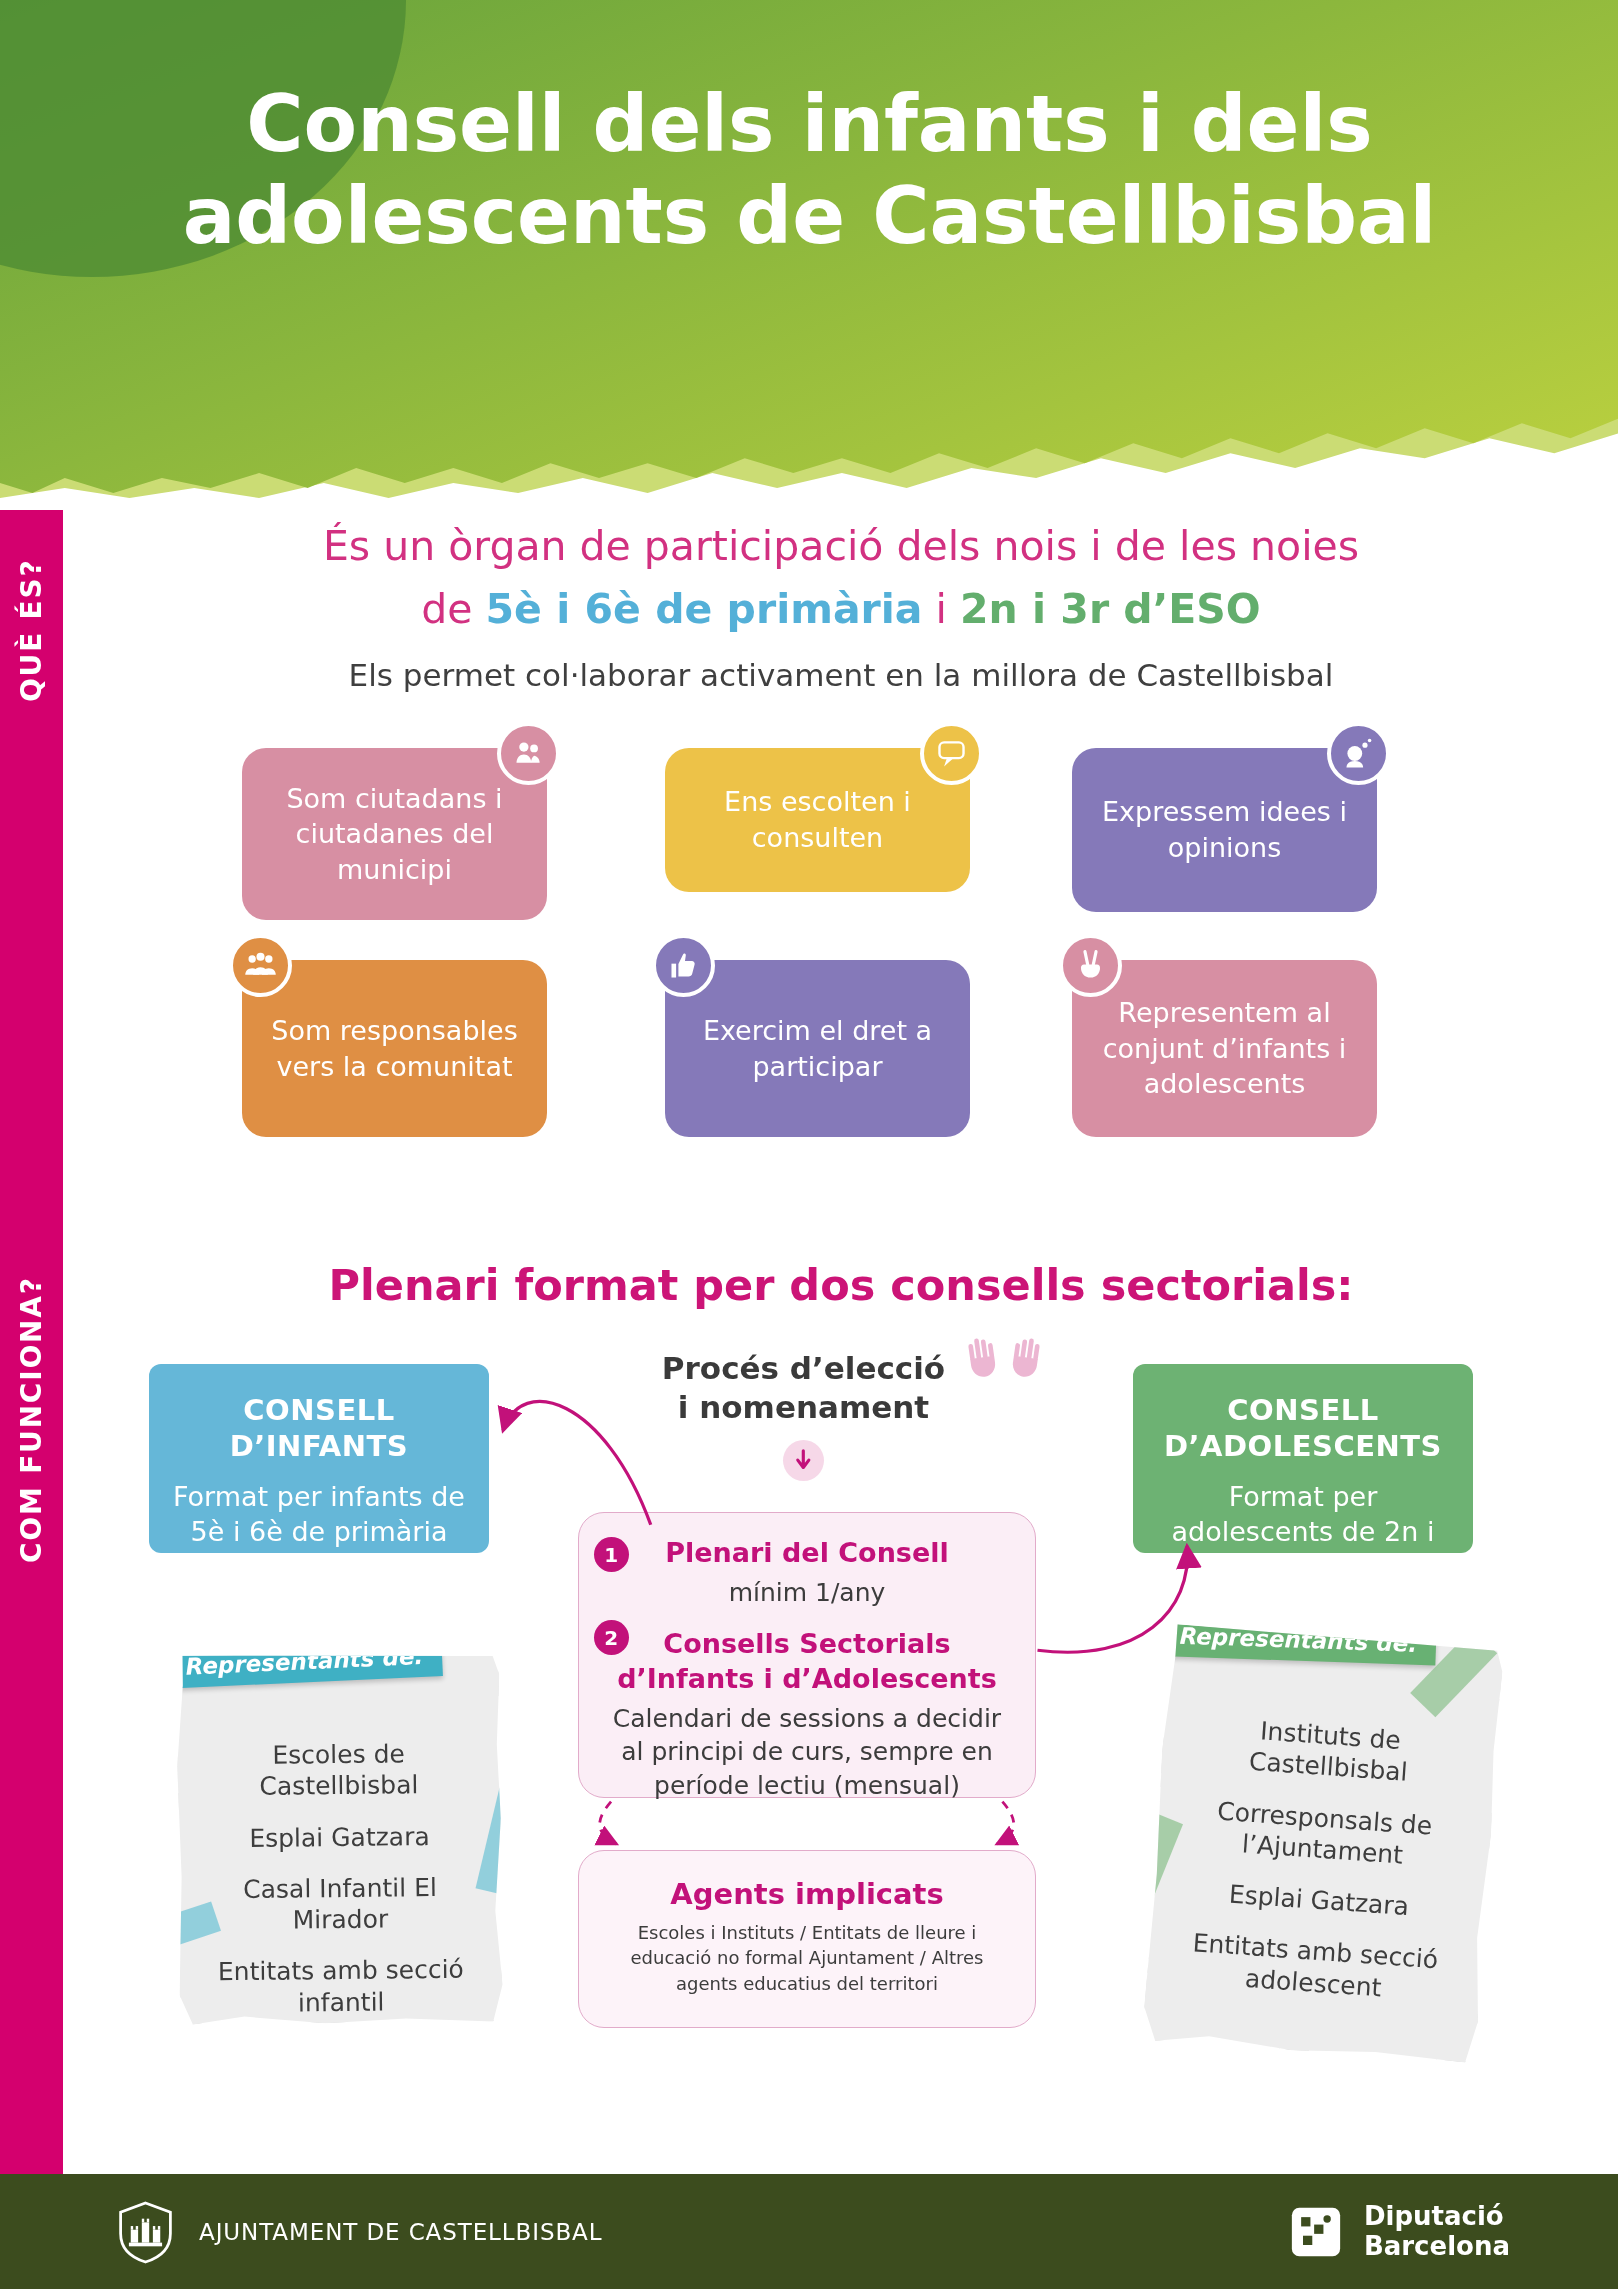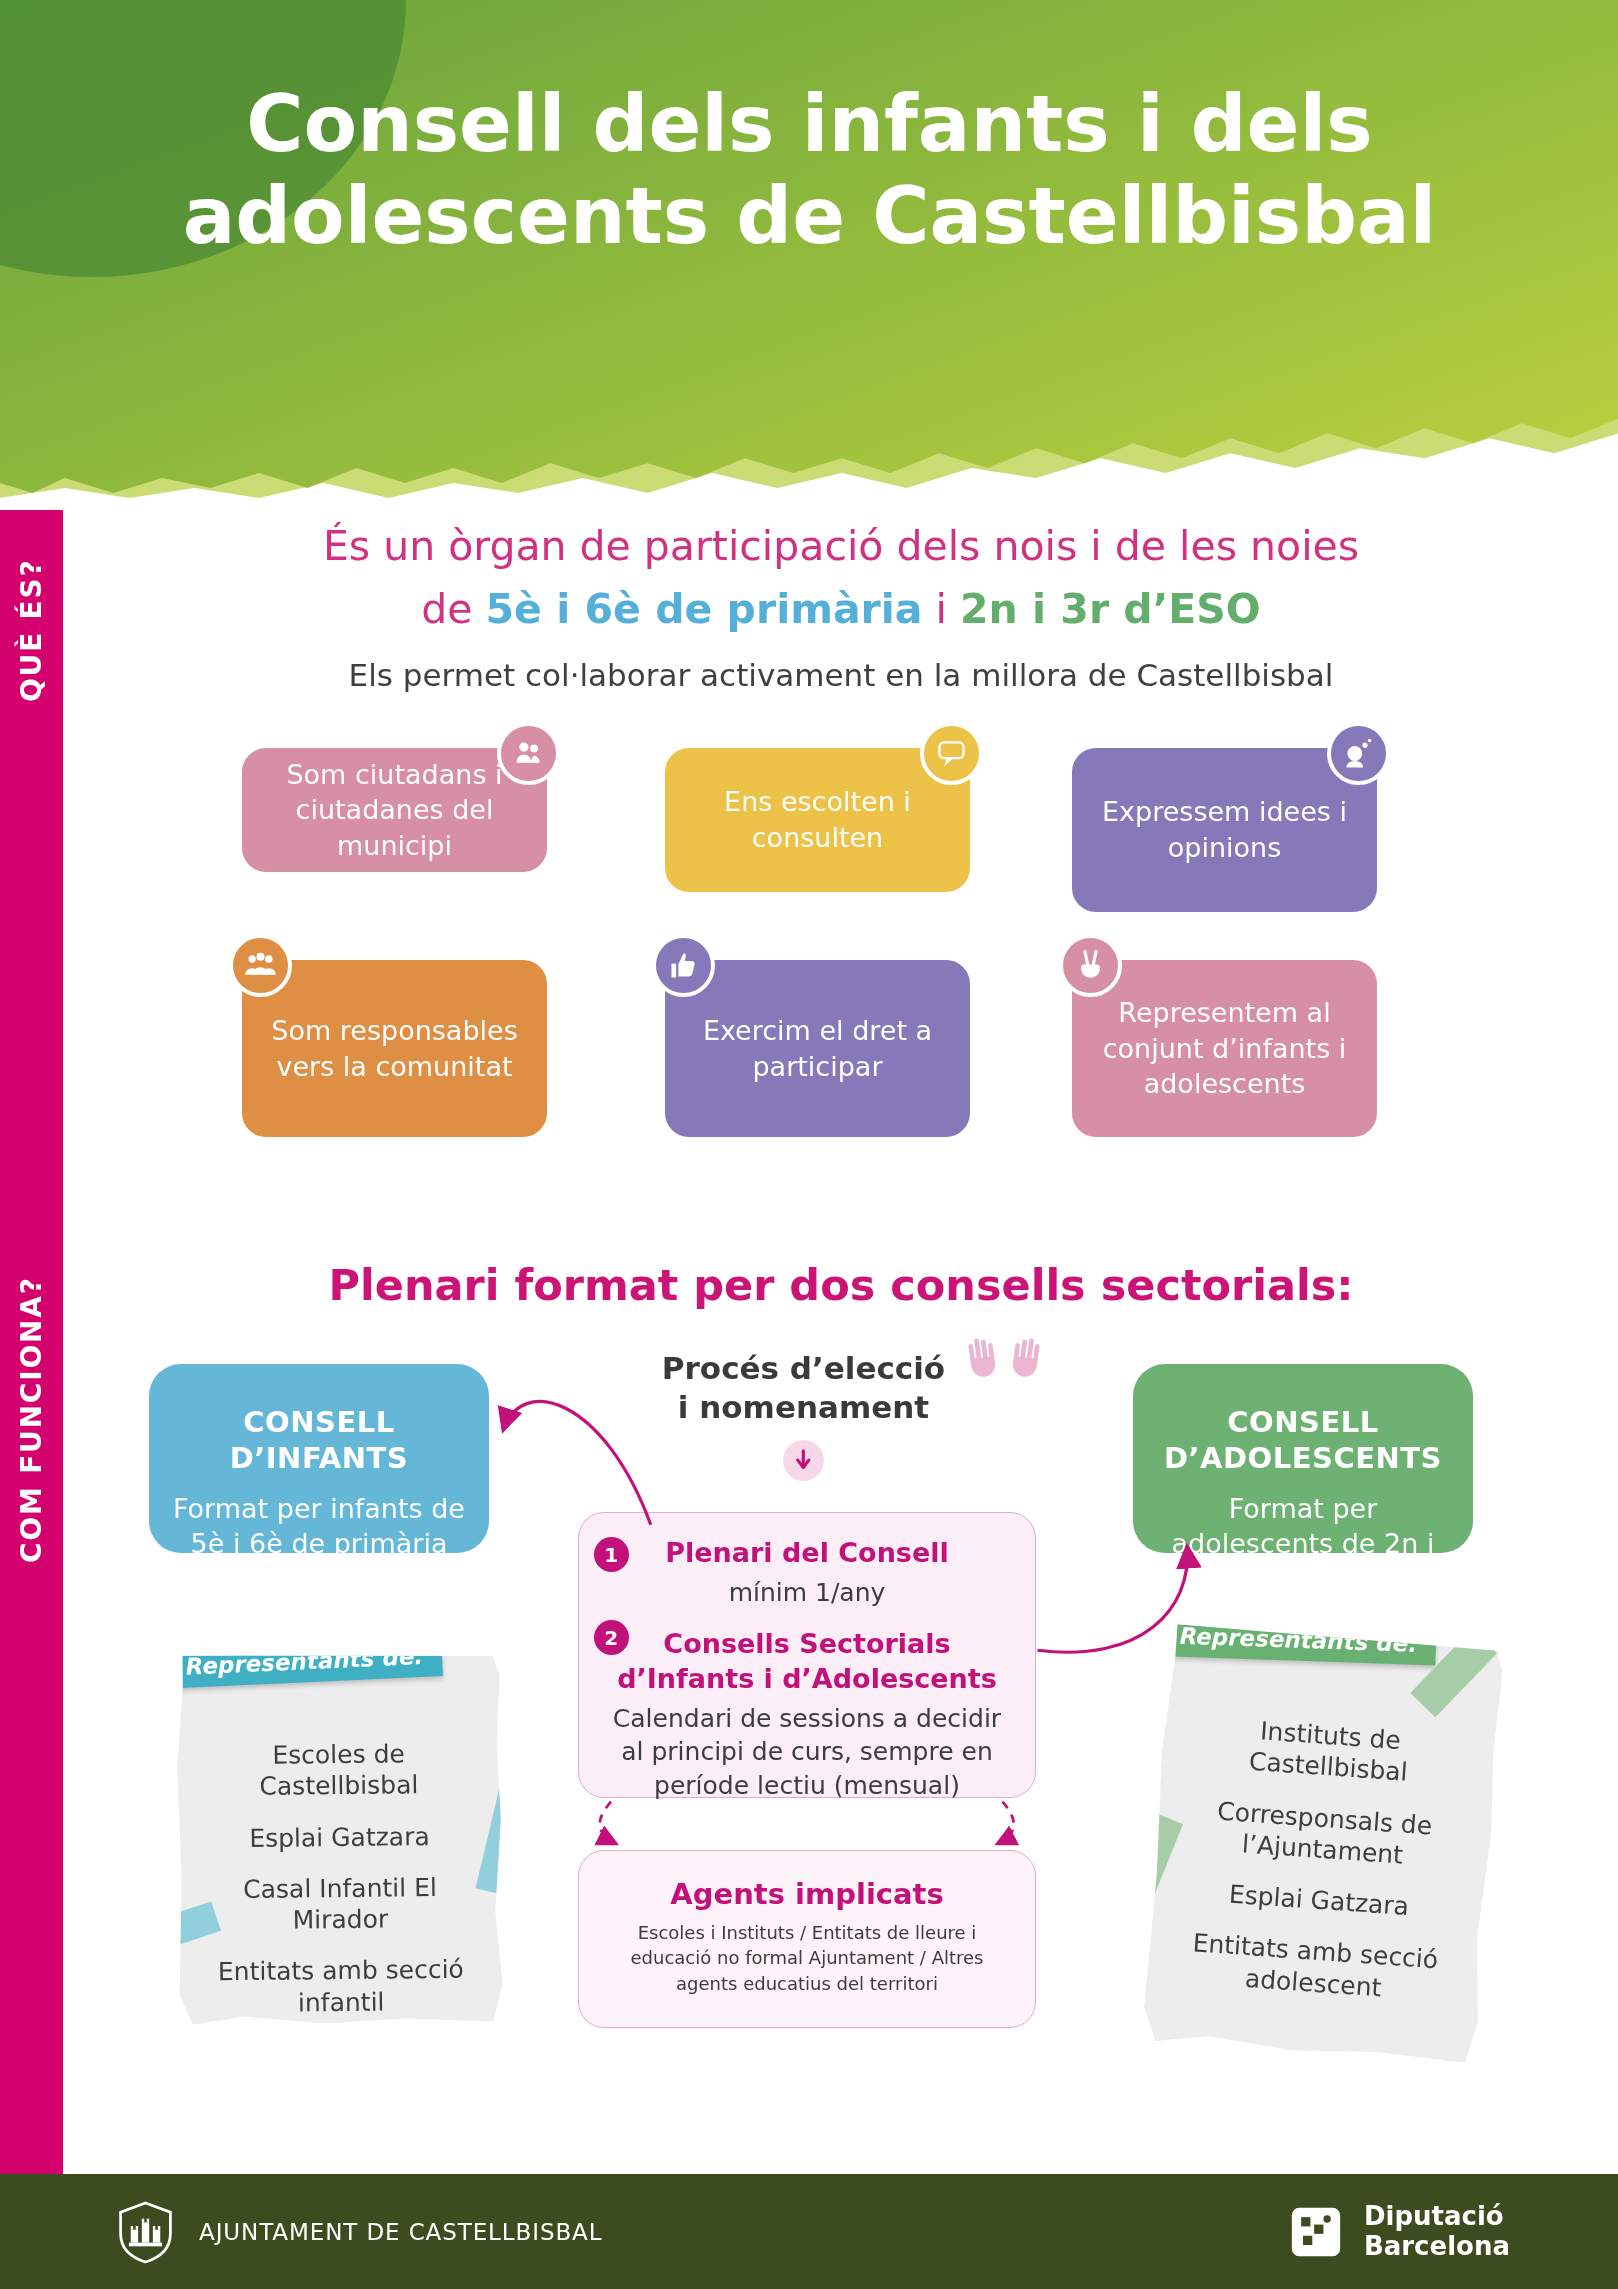"Som ciutadans i ciutadanes del" .card-1 { height: 124px -> 172px }
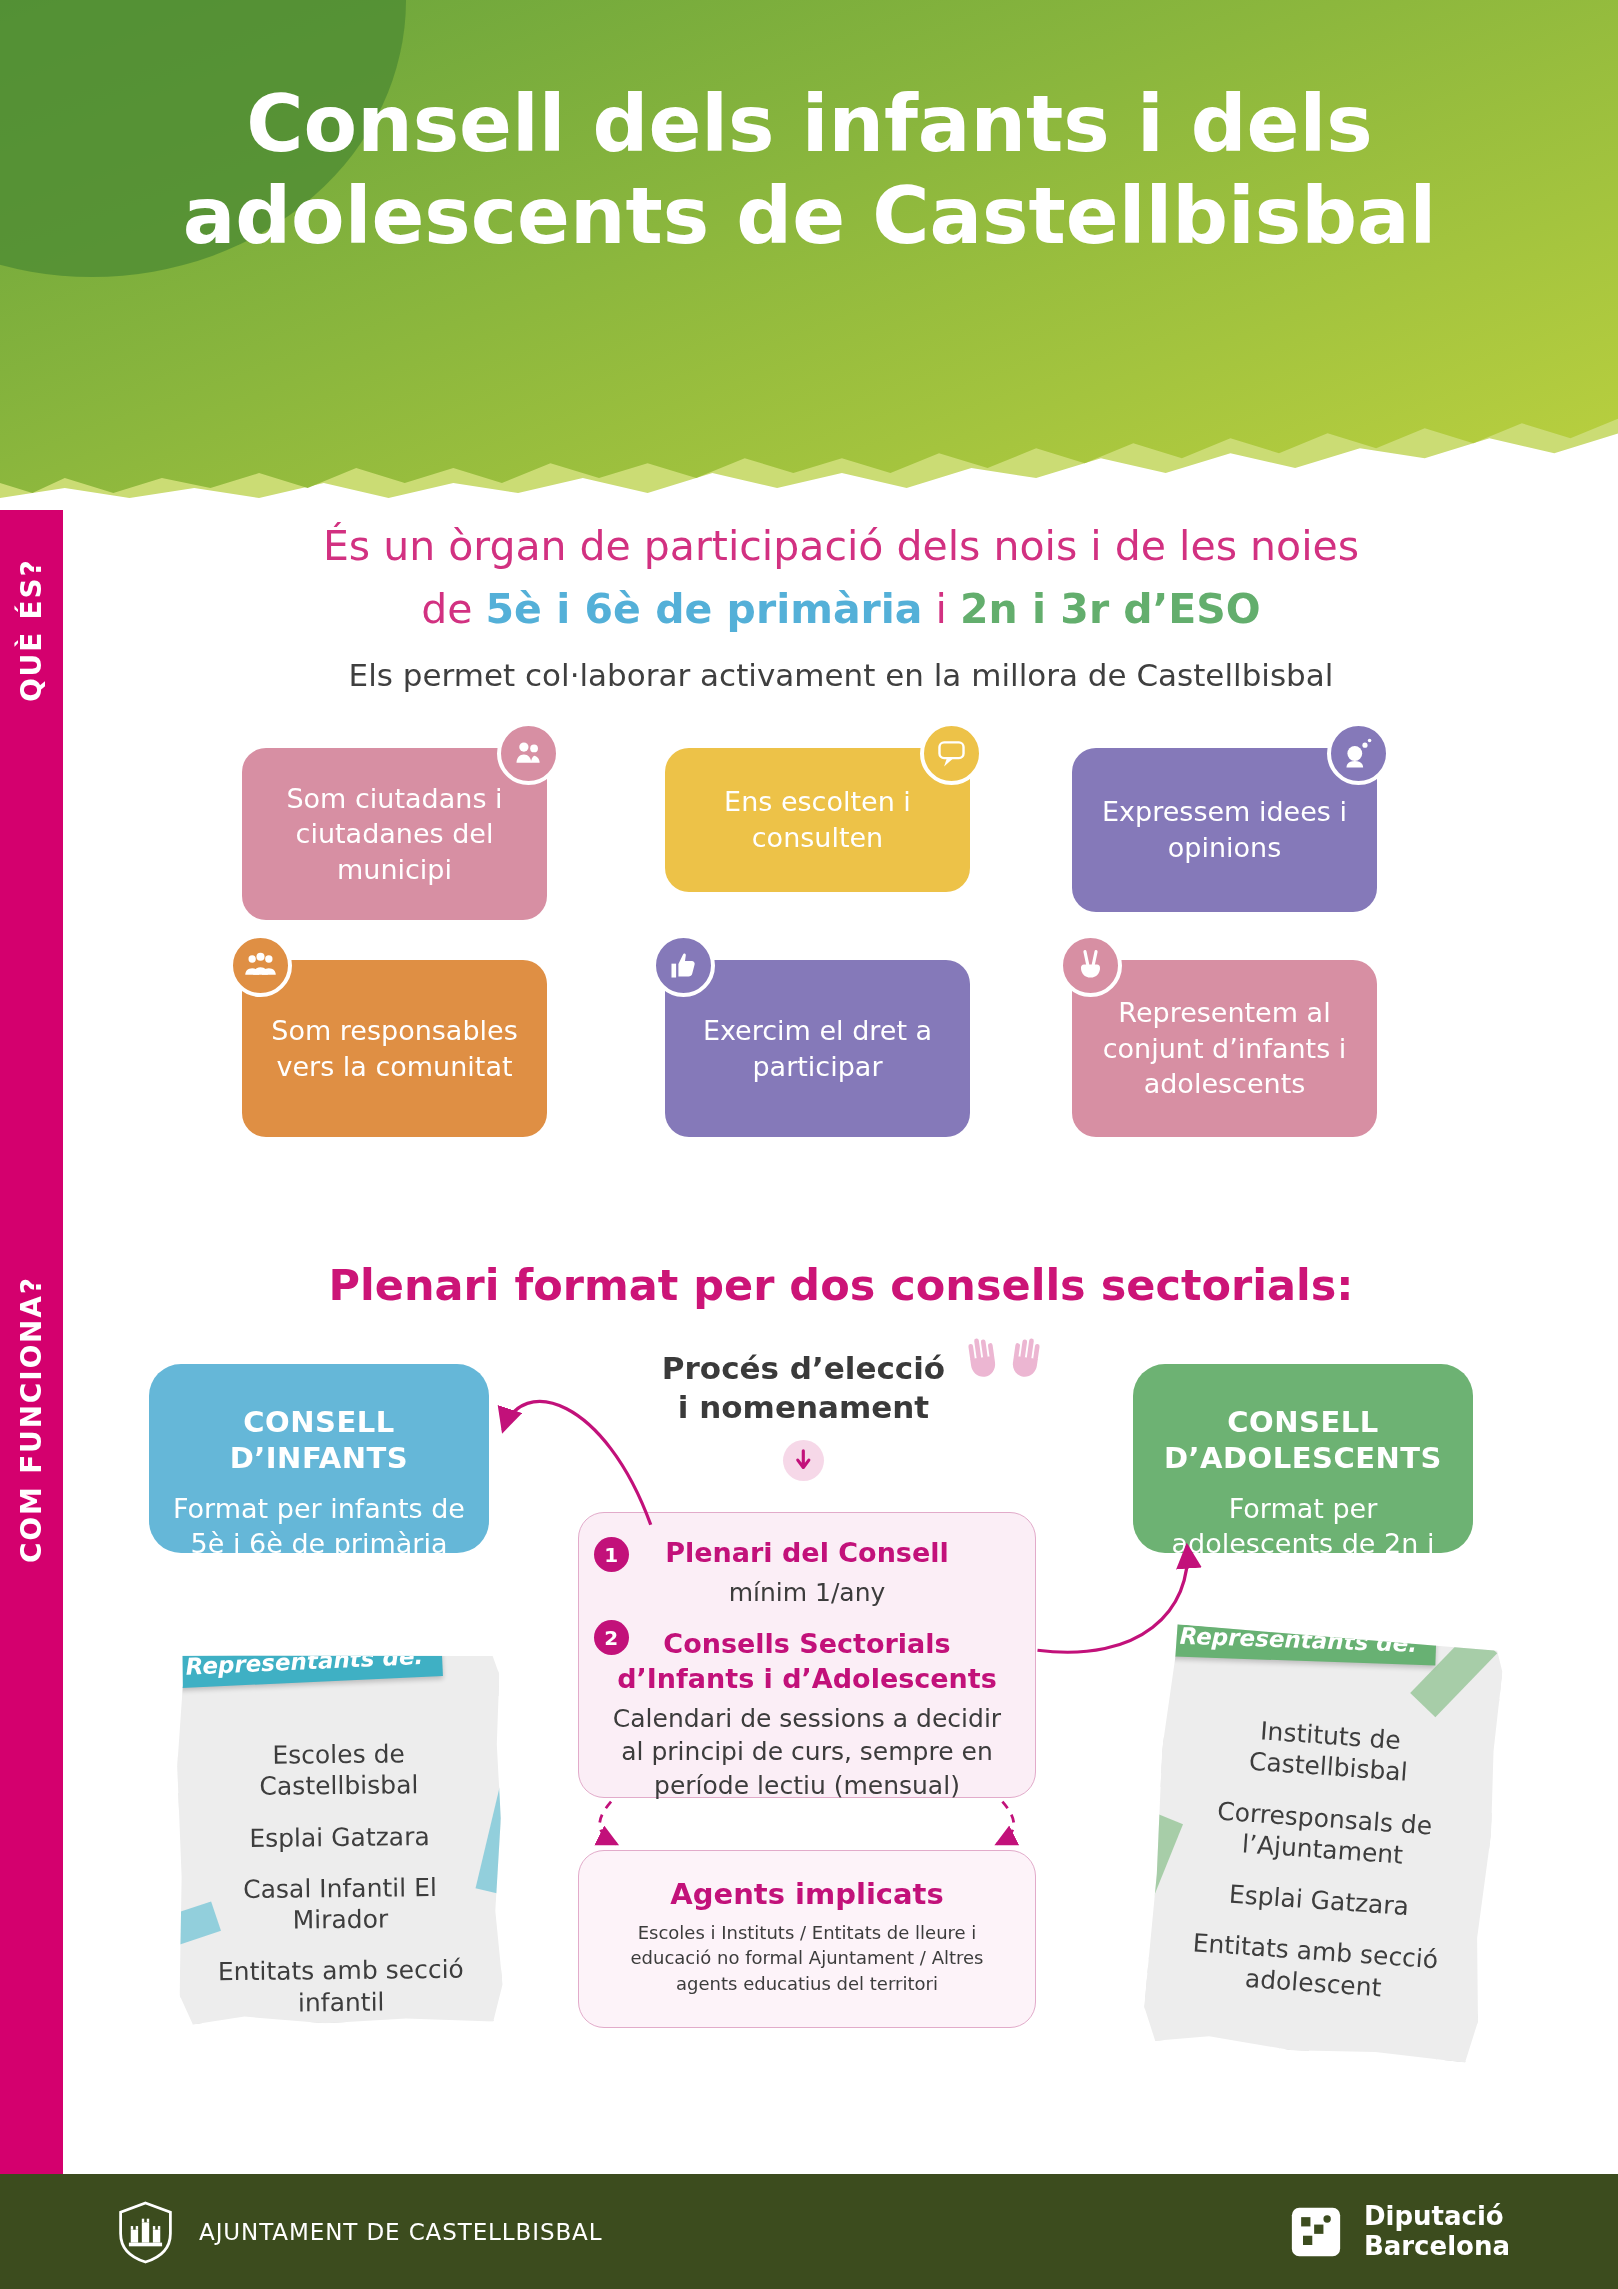"CONSELL D’INFANTS" .consell-box { border-radius: 32px -> 12px; padding: 40px 24px -> 28px 24px }
